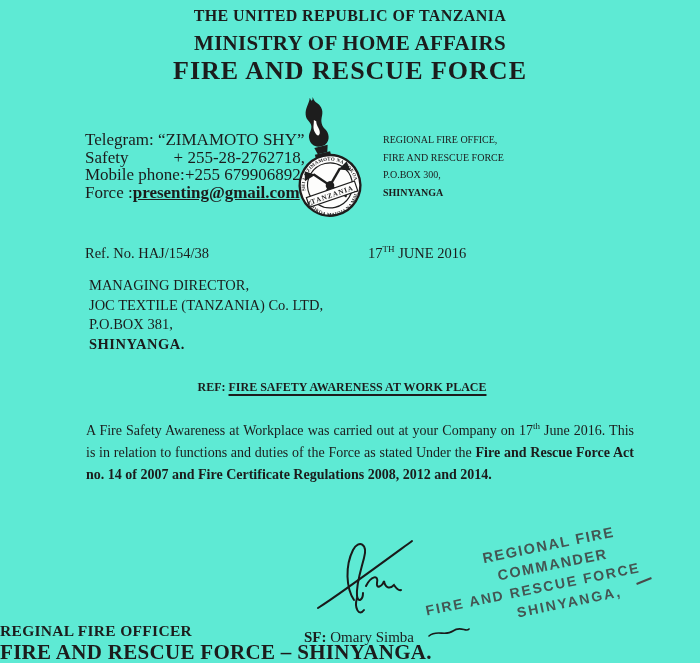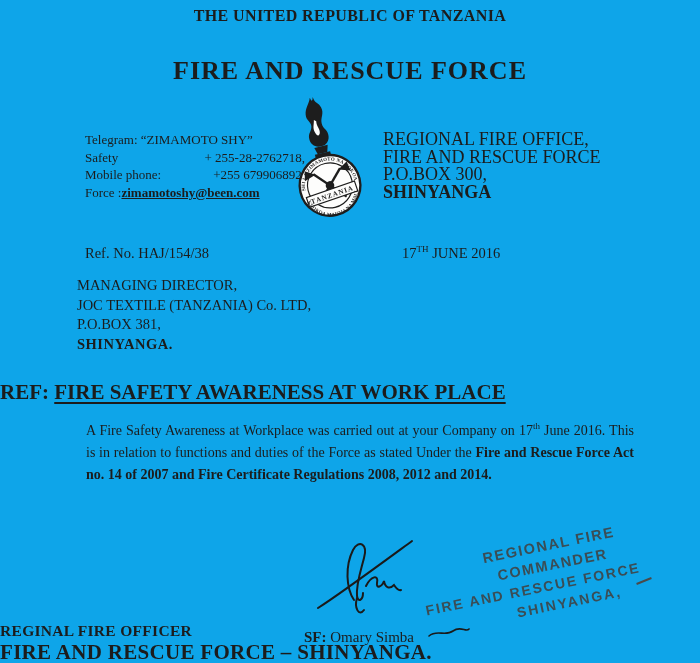"THE UNITED REPUBLIC OF TANZANIA" #page { background: #0ea5e9 -> #5eead4 }
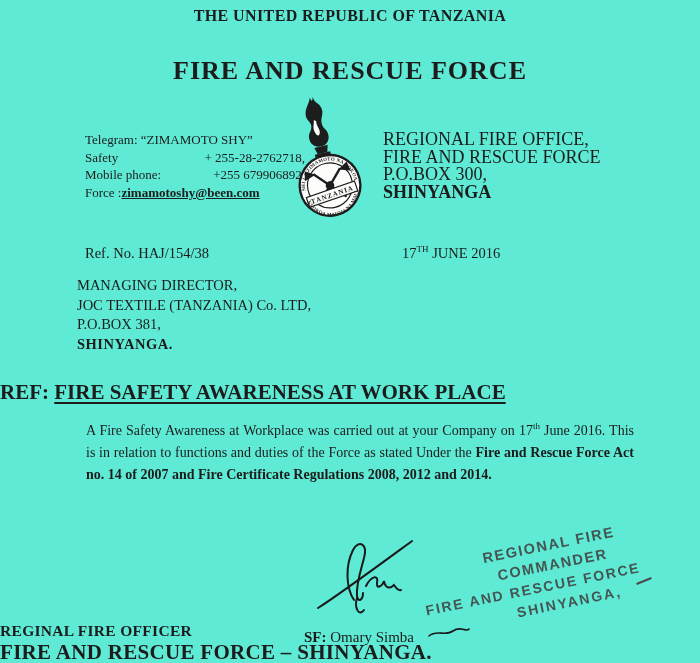"MINISTRY OF HOME AFFAIRS" div.abs { html: none -> <div>MINISTRY OF HOME AFFAIRS</div> }
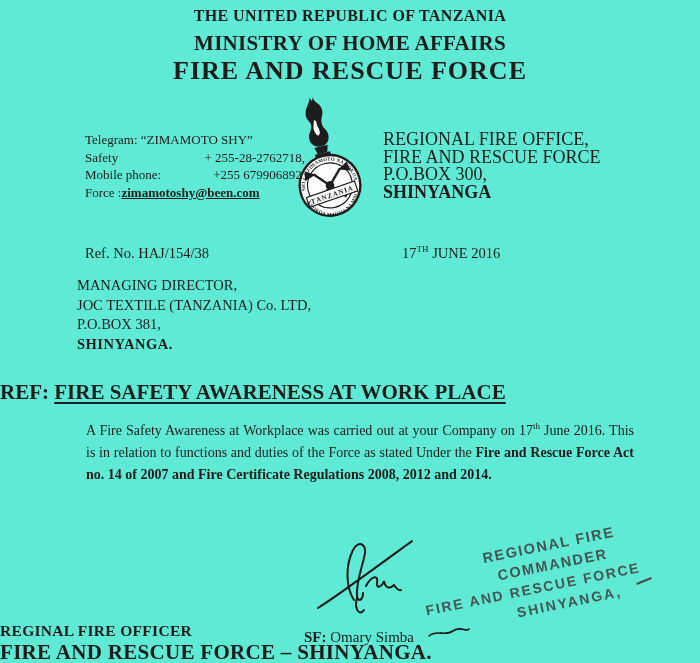"Telegram: “ZIMAMOTO SHY”" .contacts { font-size: 13px -> 17px }
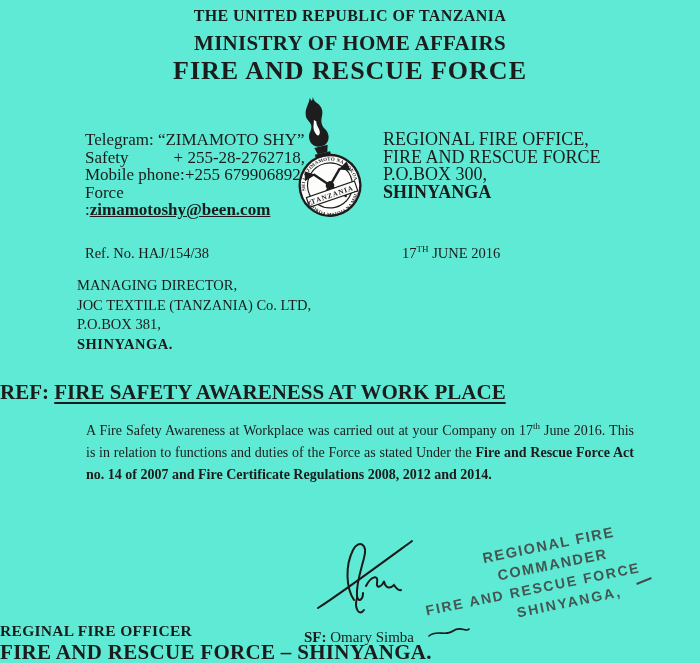"REGIONAL FIRE OFFICE," .office { font-size: 18px -> 10px }
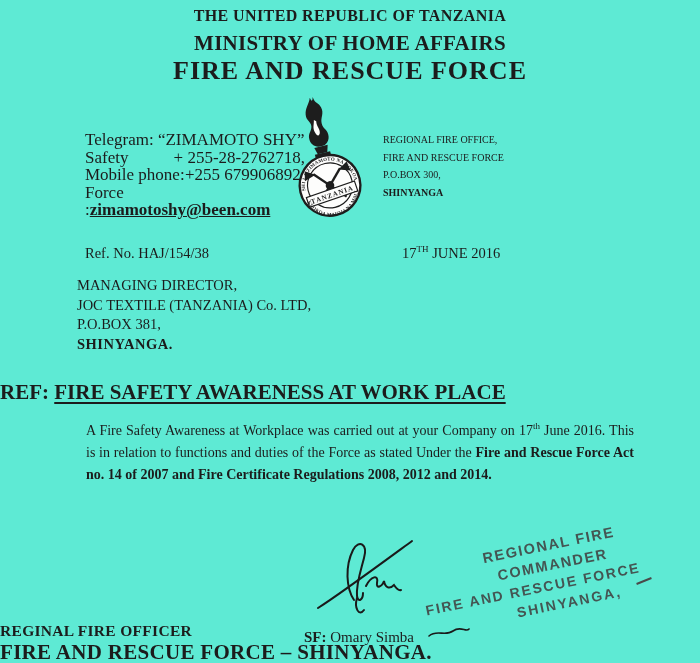"zimamotoshy@been.com" span.email { text: zimamotoshy@been.com -> presenting@gmail.com }
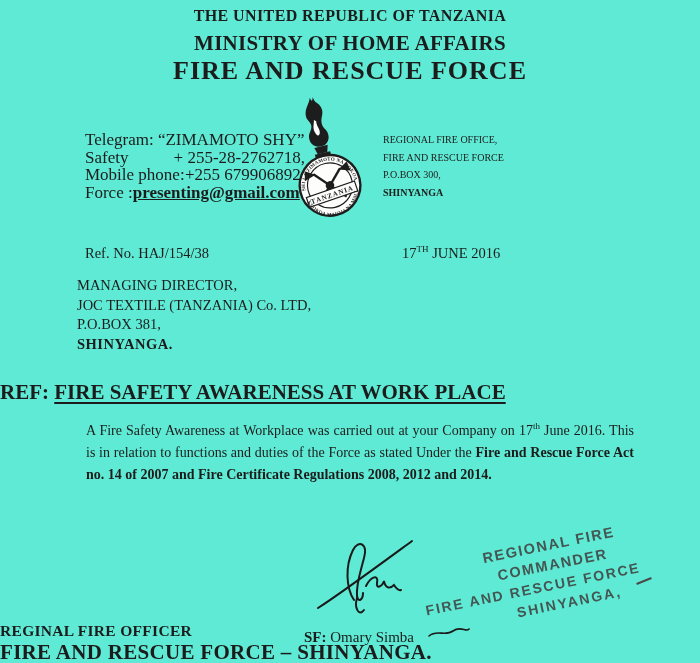"17TH JUNE 2016" .dateline { left: 402px -> 368px }
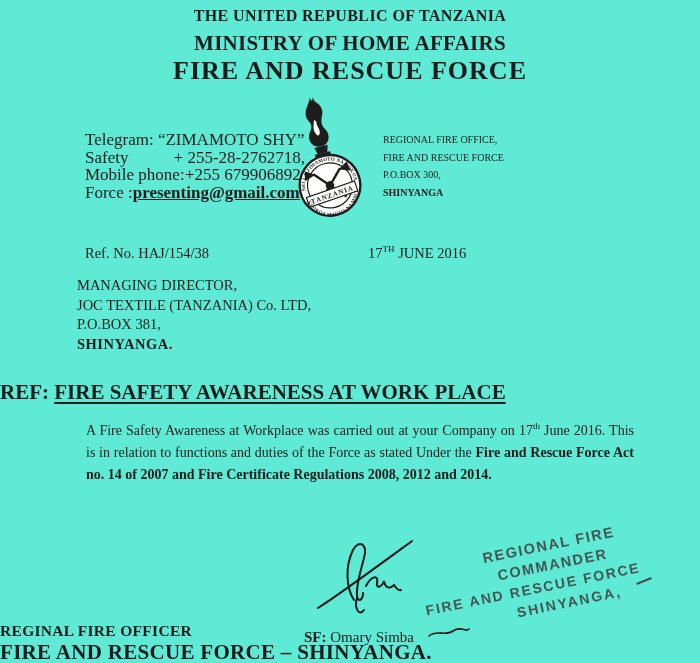"MANAGING DIRECTOR," .recipient { left: 77px -> 89px }
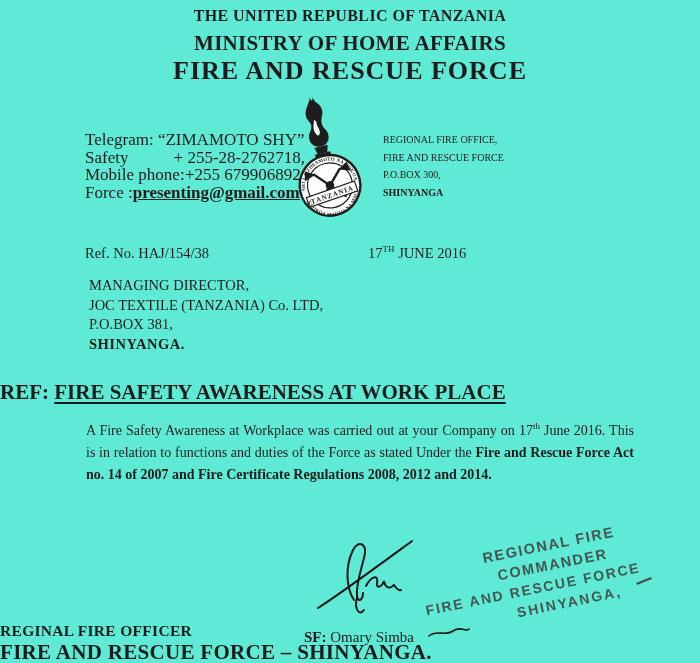"REF: FIRE SAFETY AWARENESS AT" .subject { font-size: 21px -> 12px; text-align: none -> center }
